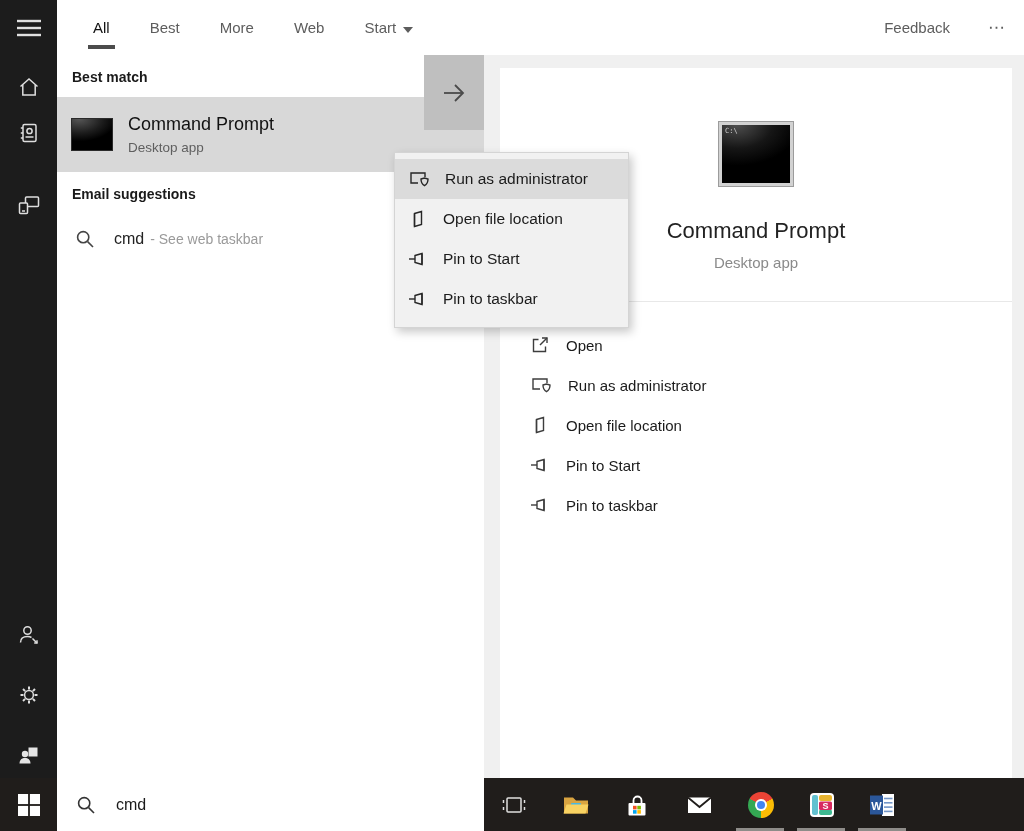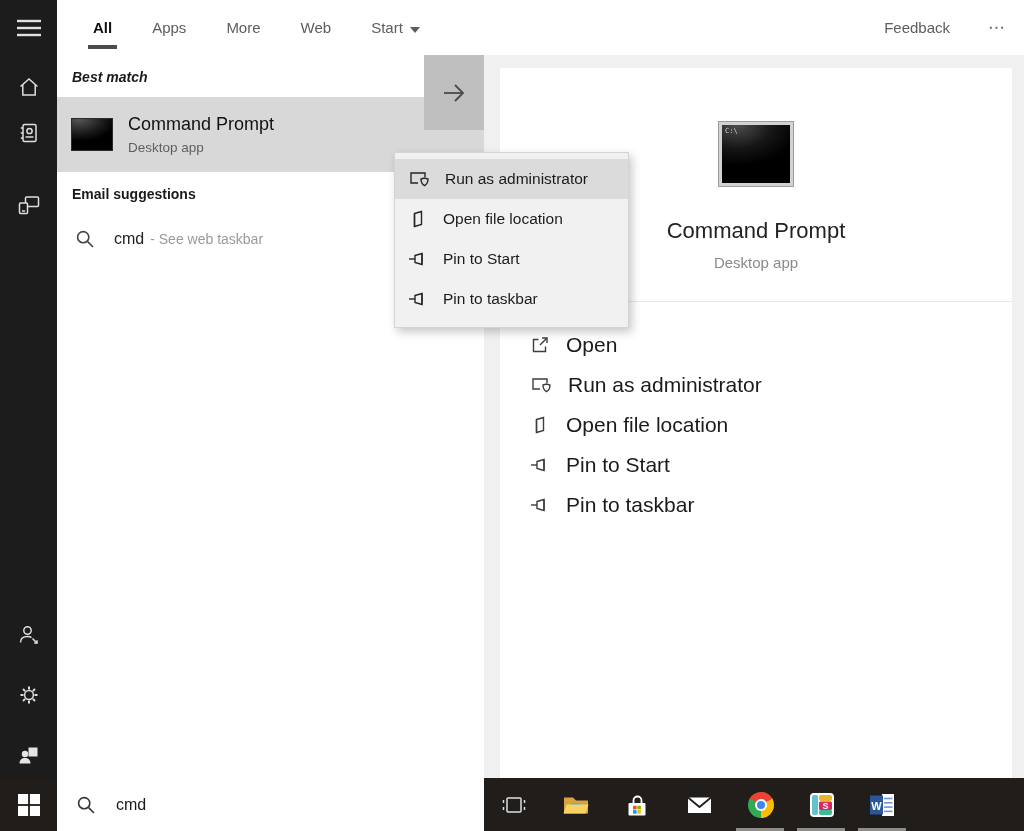"All" .tab.active { font-weight: bold -> normal }
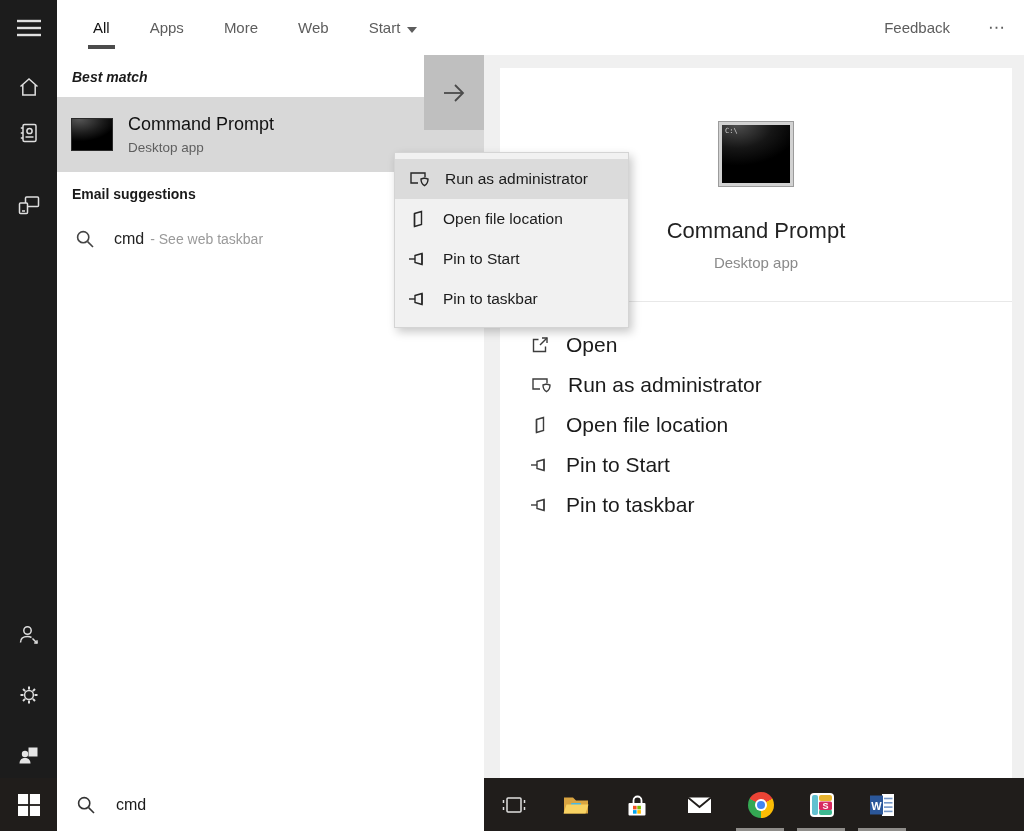"Apps" span.tab { text: Apps -> Best }
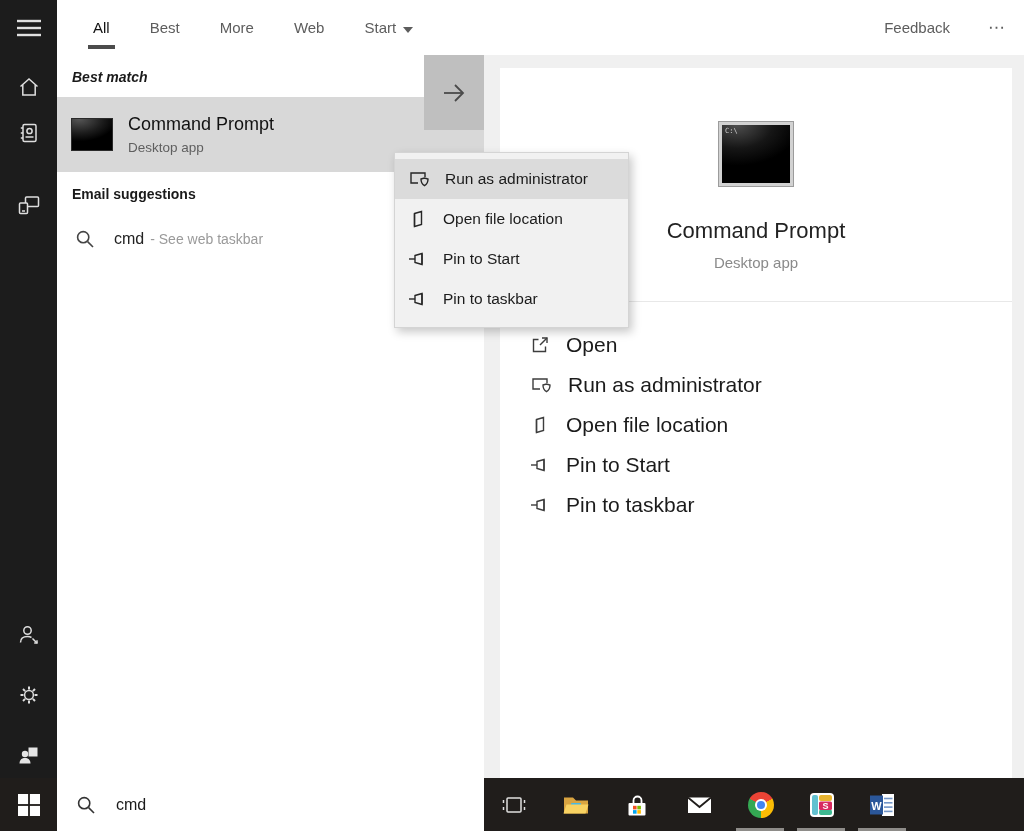"Best match" div.section-header { font-style: italic -> none }
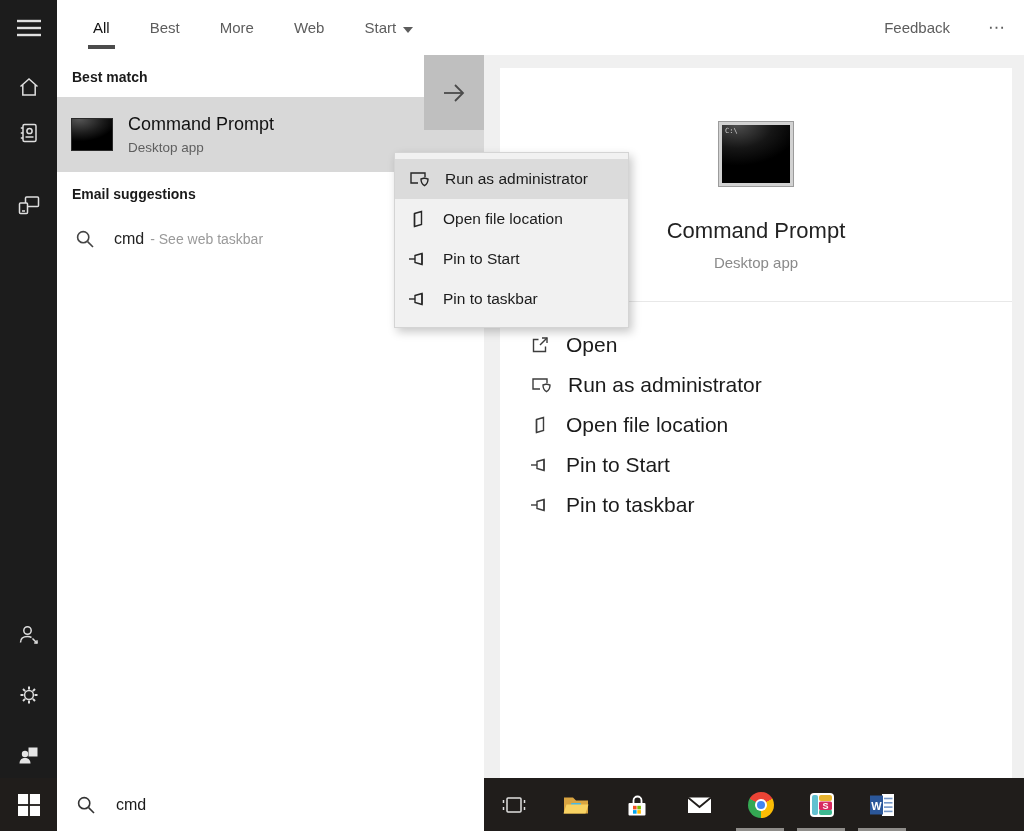"Open" .action-label { font-size: 21px -> 15px }
